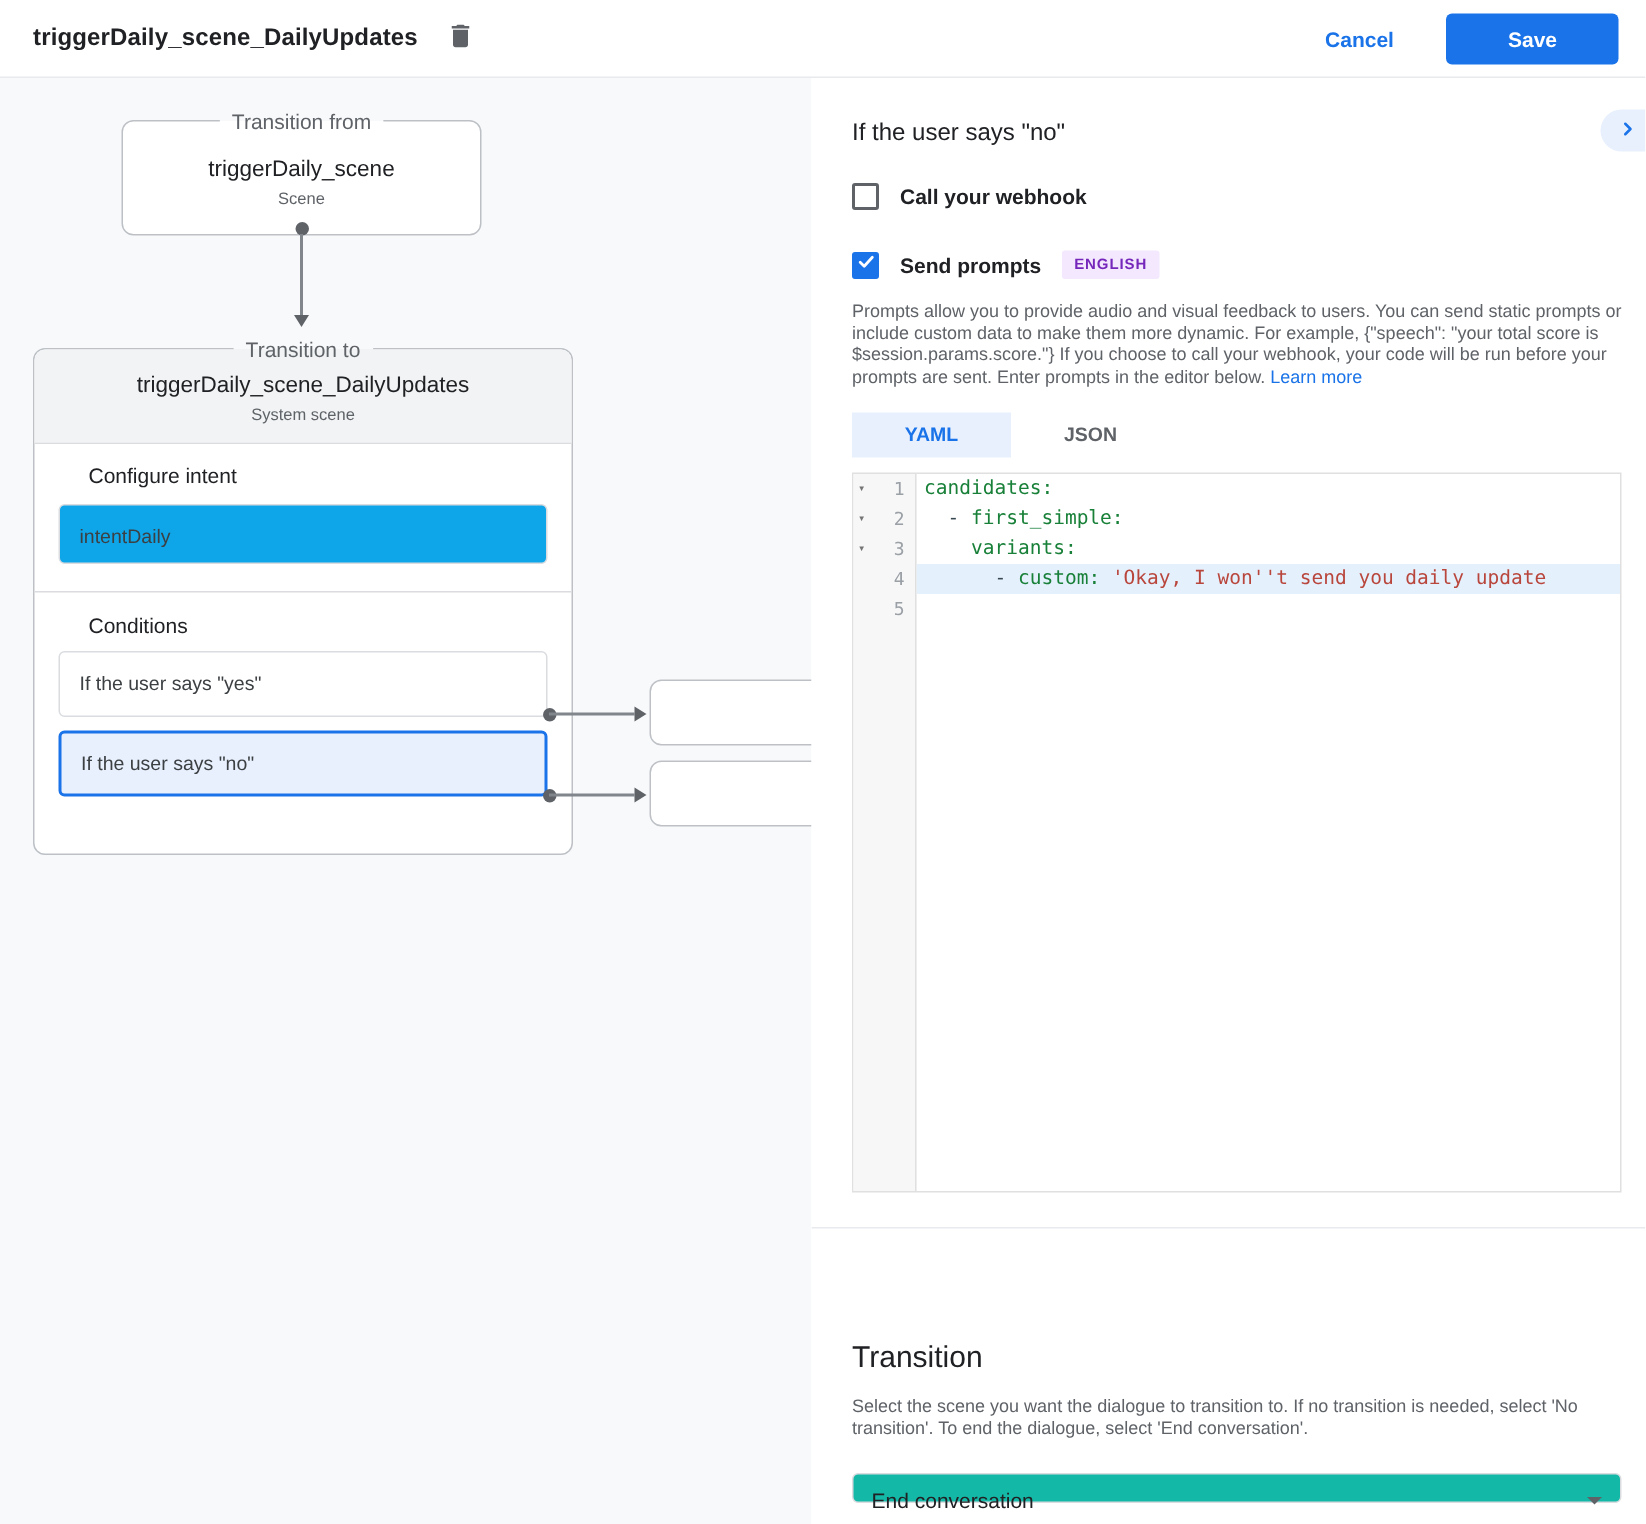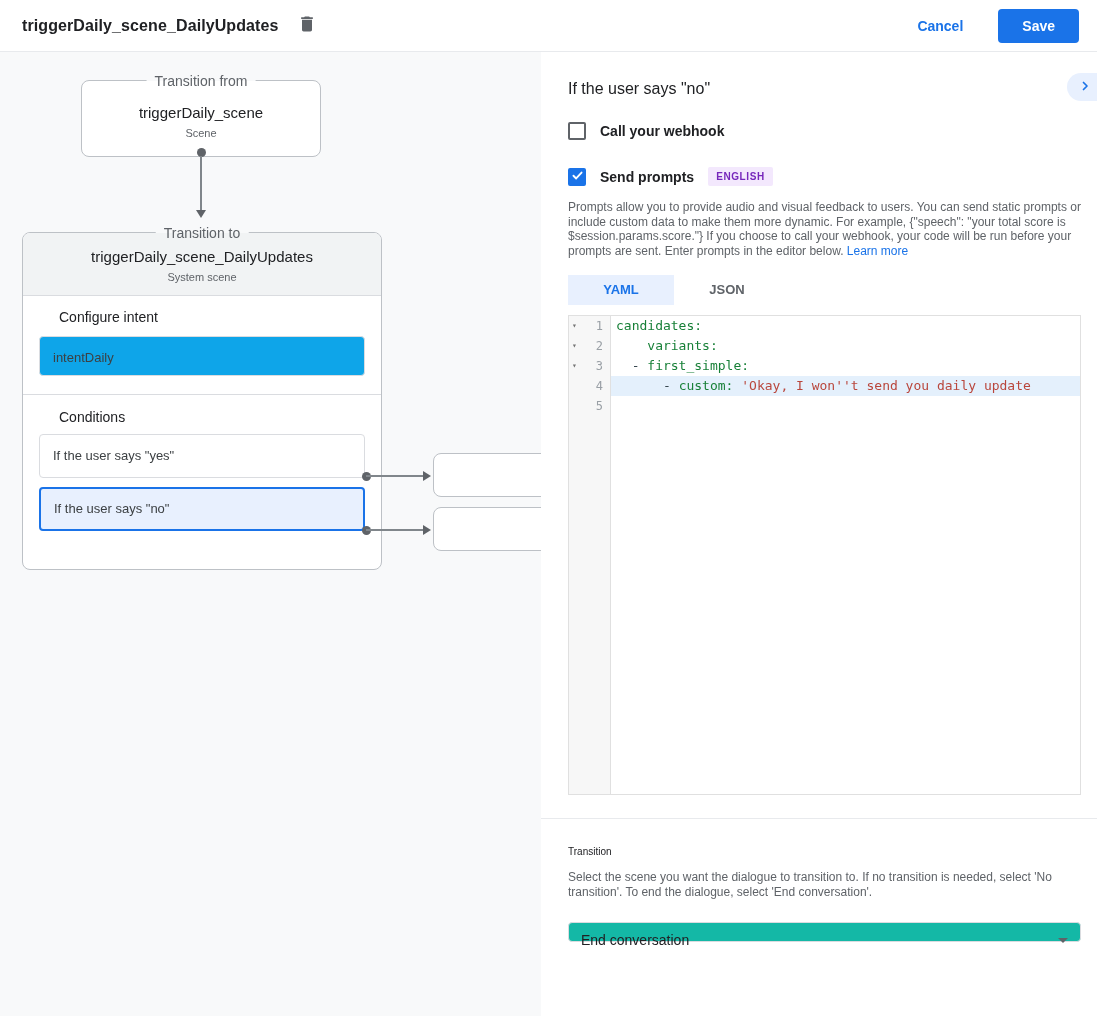"Save" .save-btn { padding: 0 24px -> 0 41px }
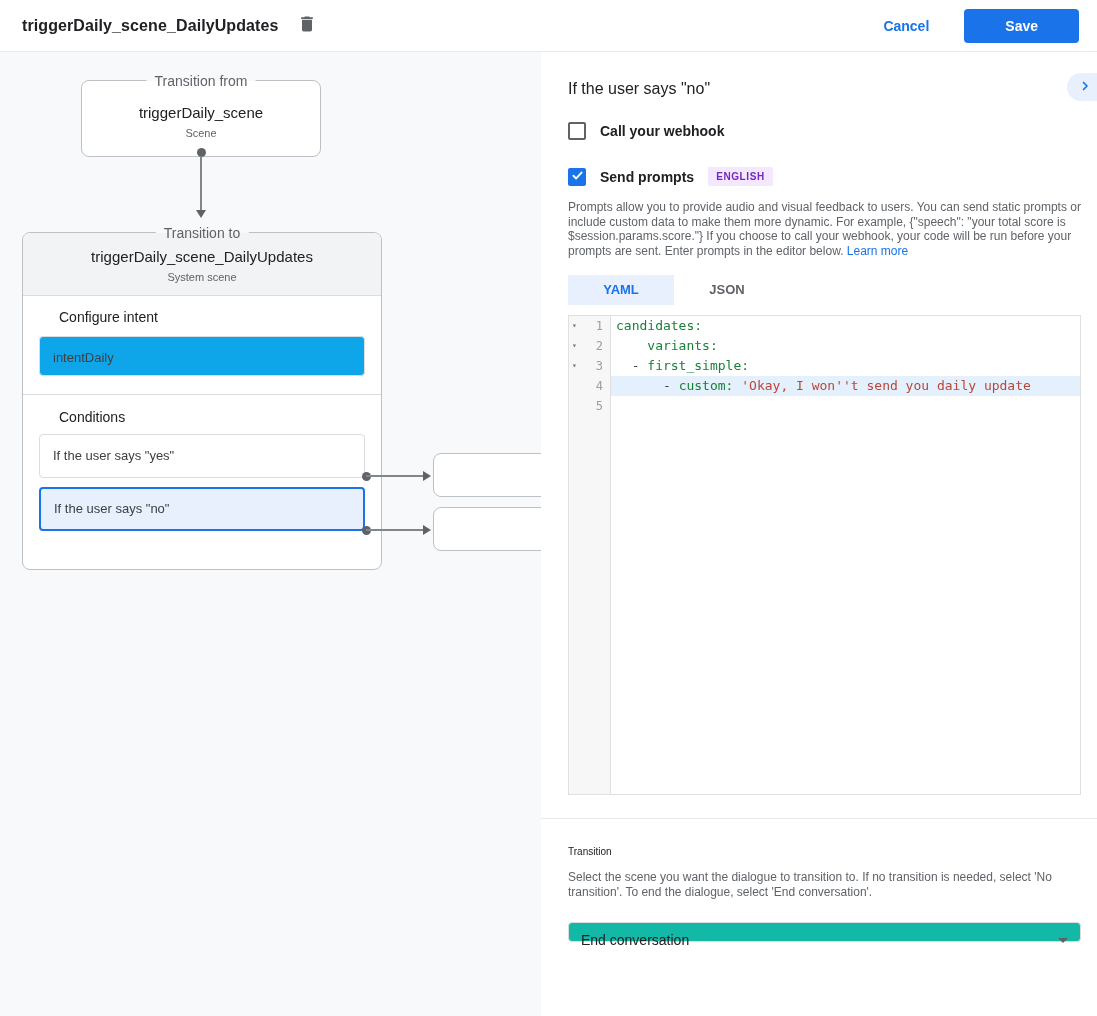"variants:" div.c-row { order: before "- first_simple:" -> after "- first_simple:" }
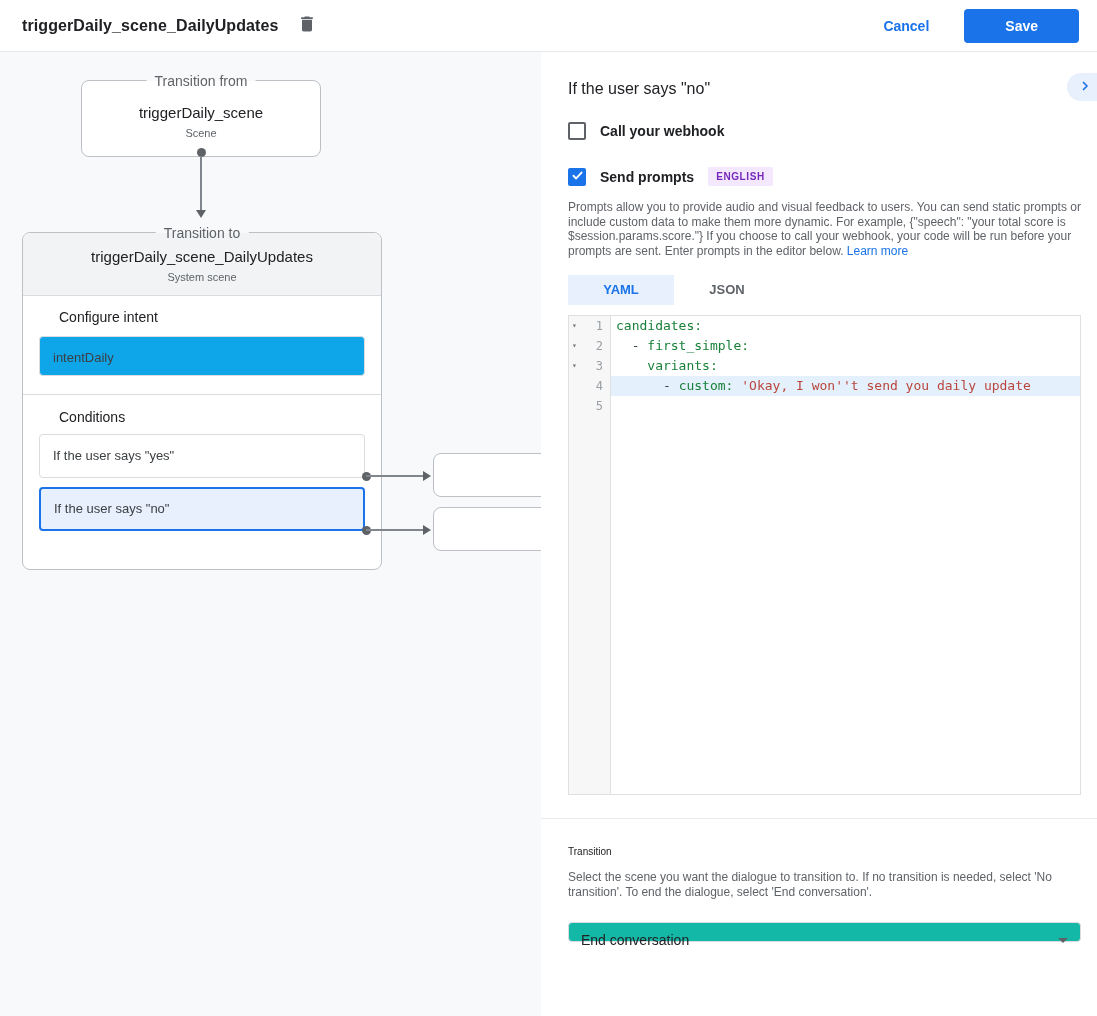"Transition" .sec2-title { font-size: 10px -> 20px; margin-top: none -> 48px }
